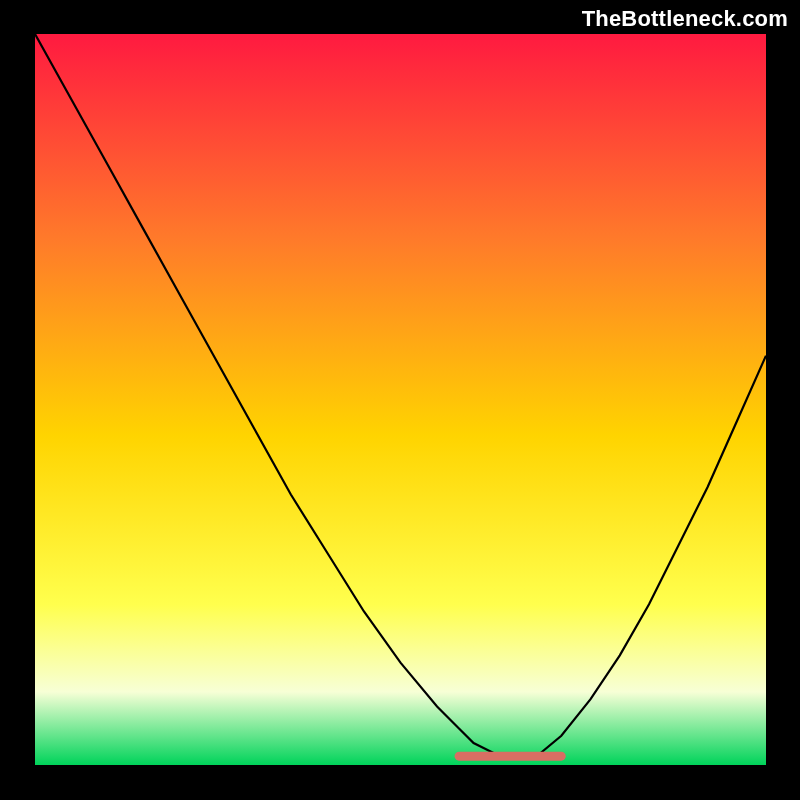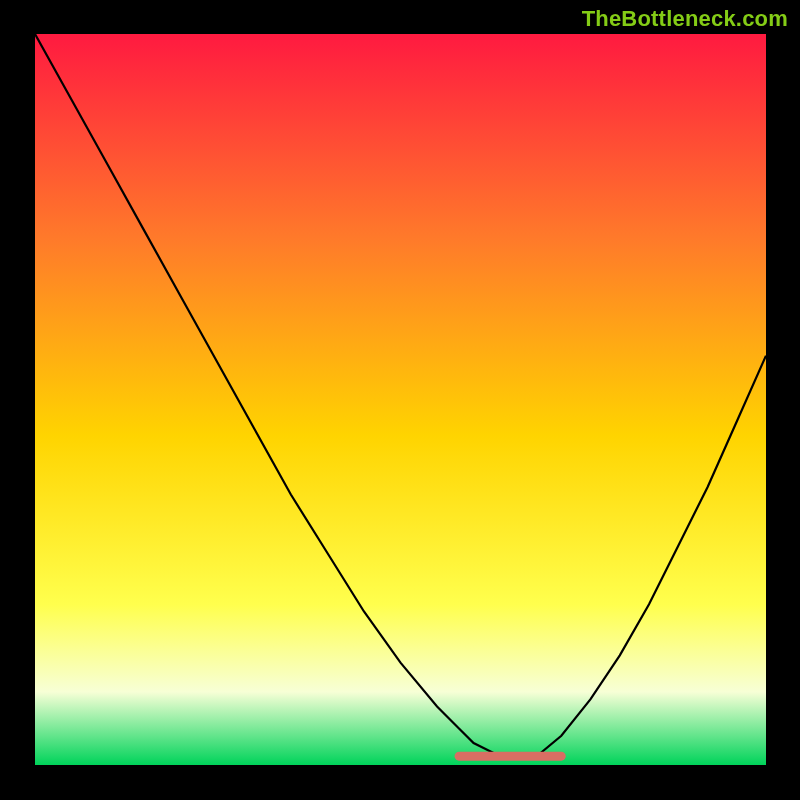"TheBottleneck.com" .watermark { color: #84cc16 -> #ffffff }
